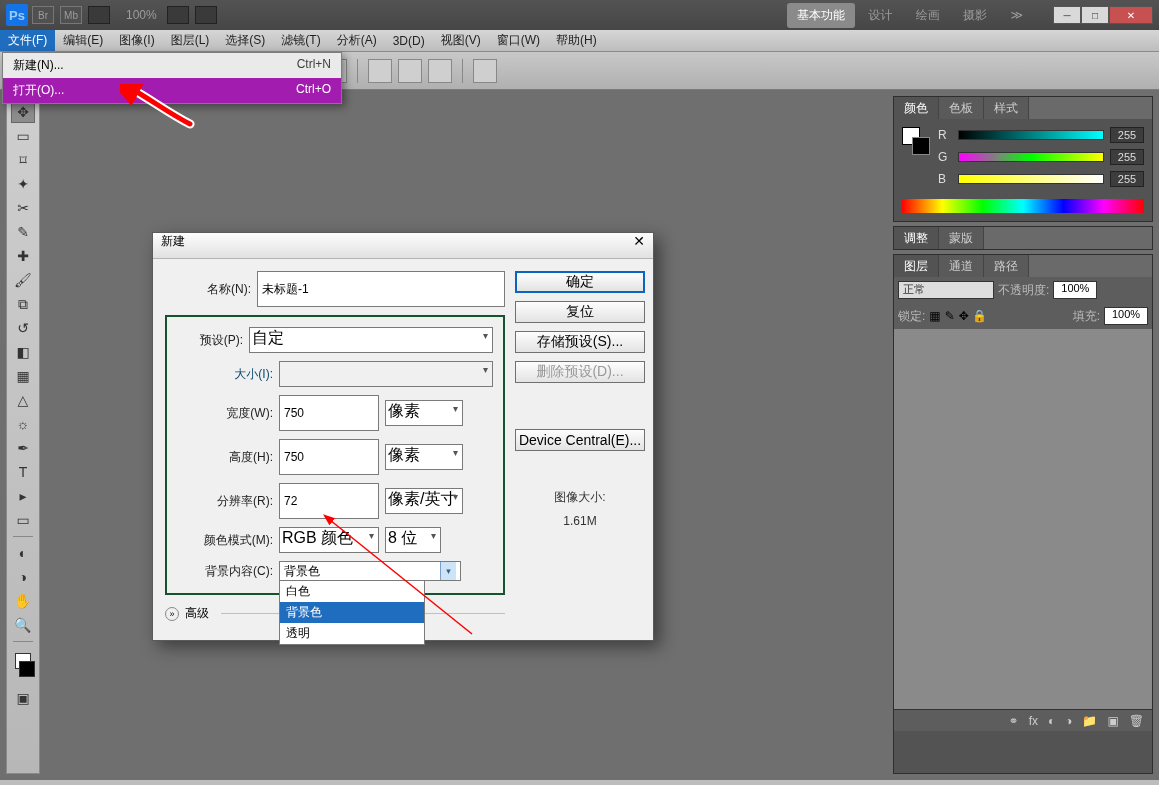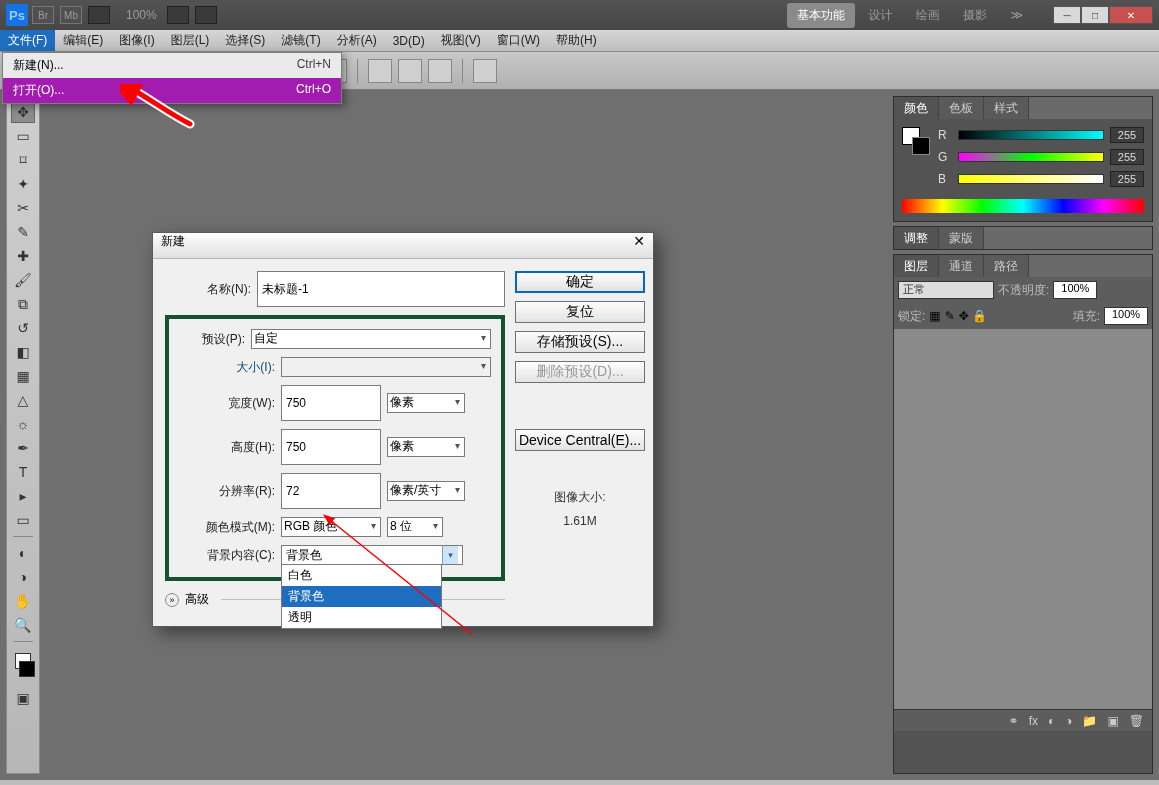"预设(P):" .fgroup { border: 4px solid #14532d -> 2px solid #14532d }
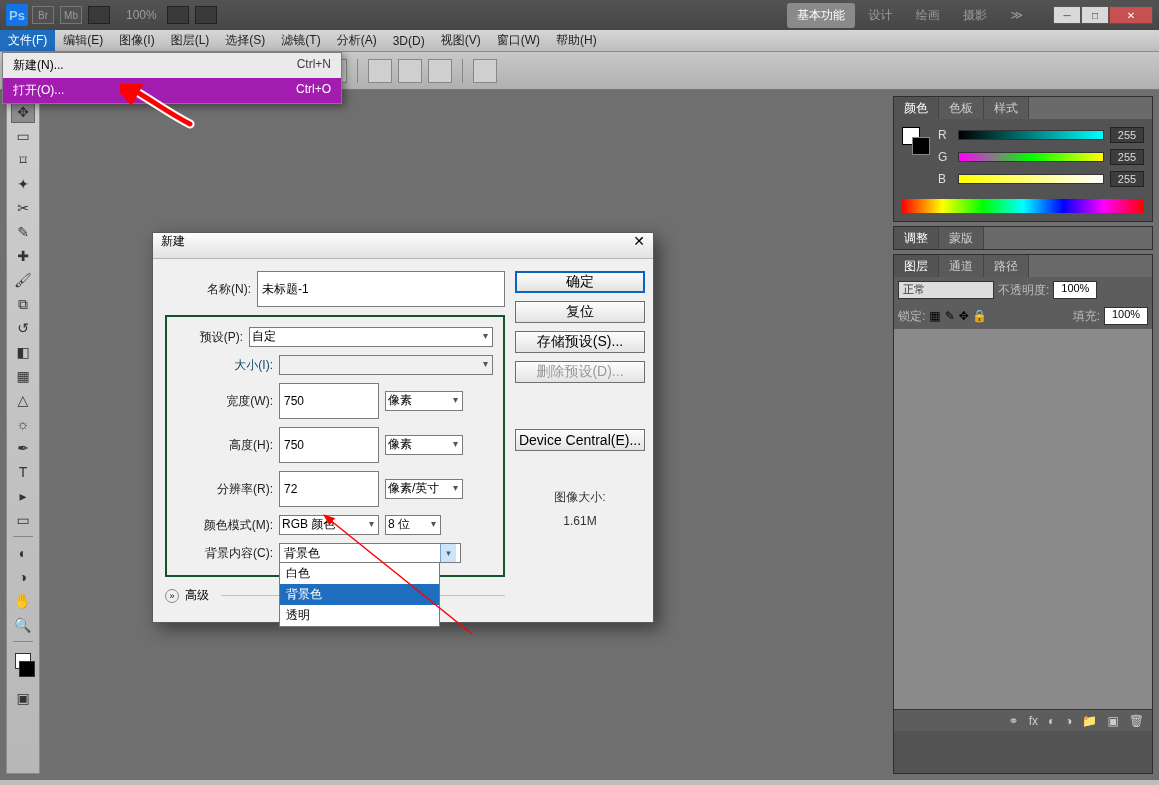"自定" .fselect { font-size: 12px -> 16px; height: 20px -> 26px }
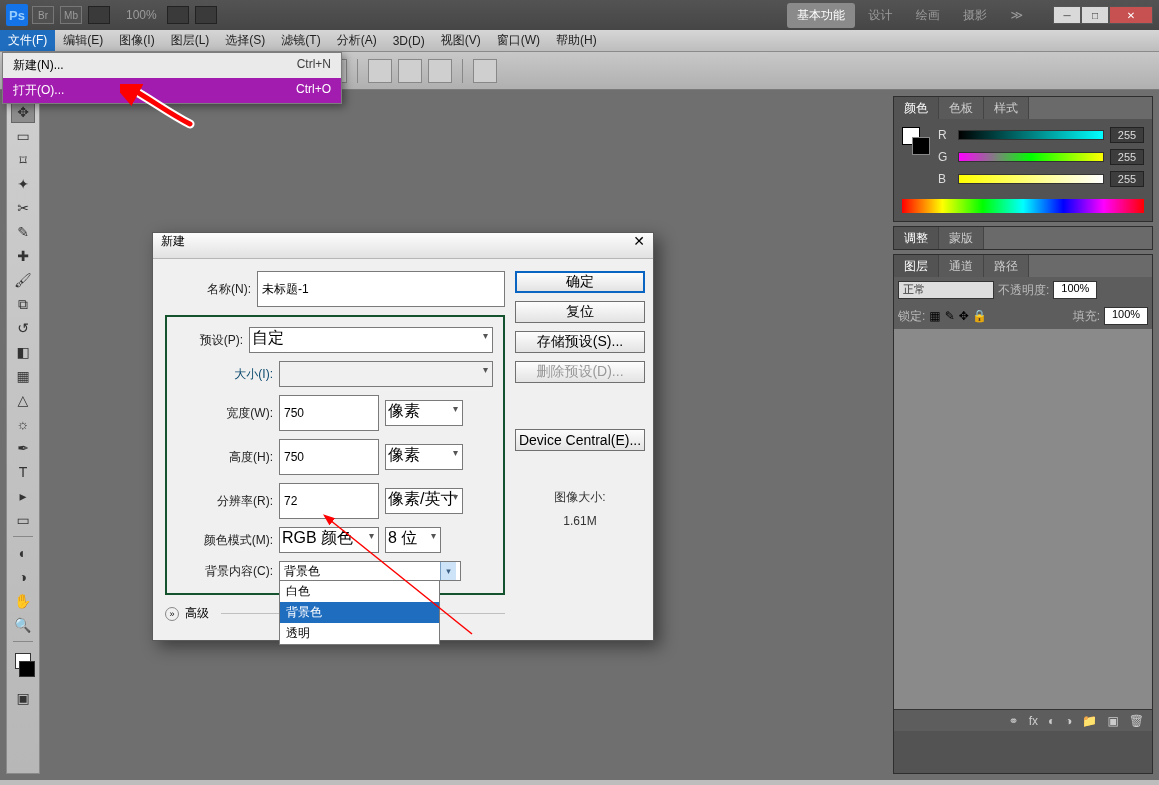"白色" .bg-dd { width: 161px -> 146px }
